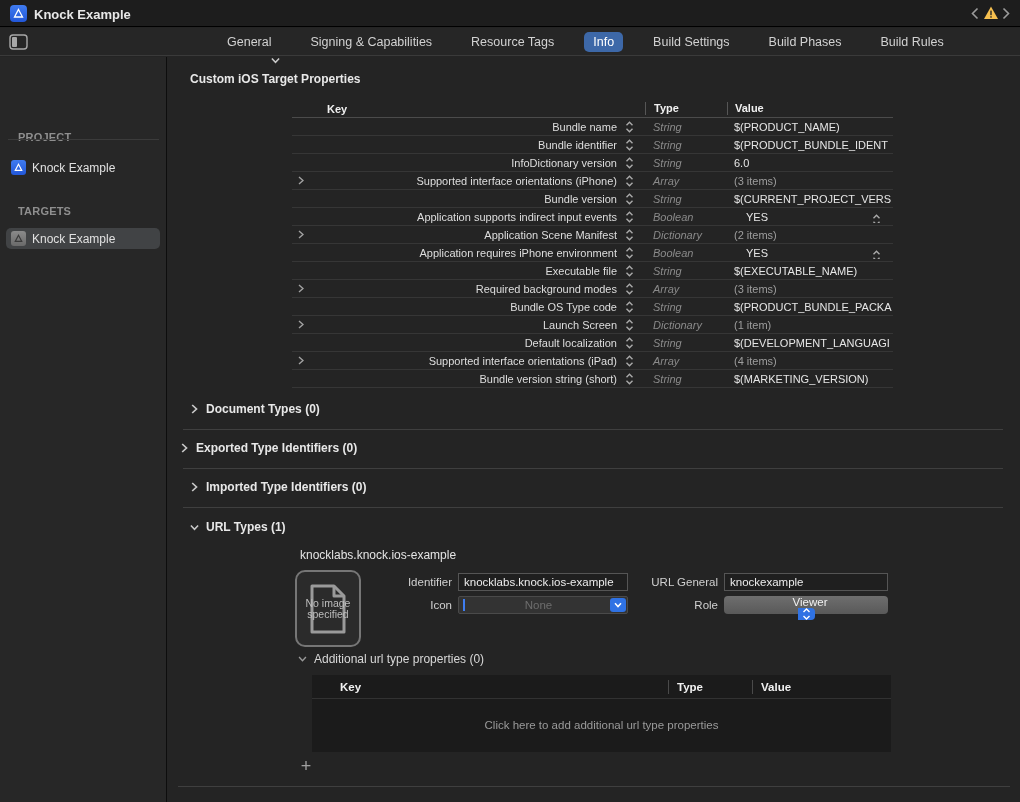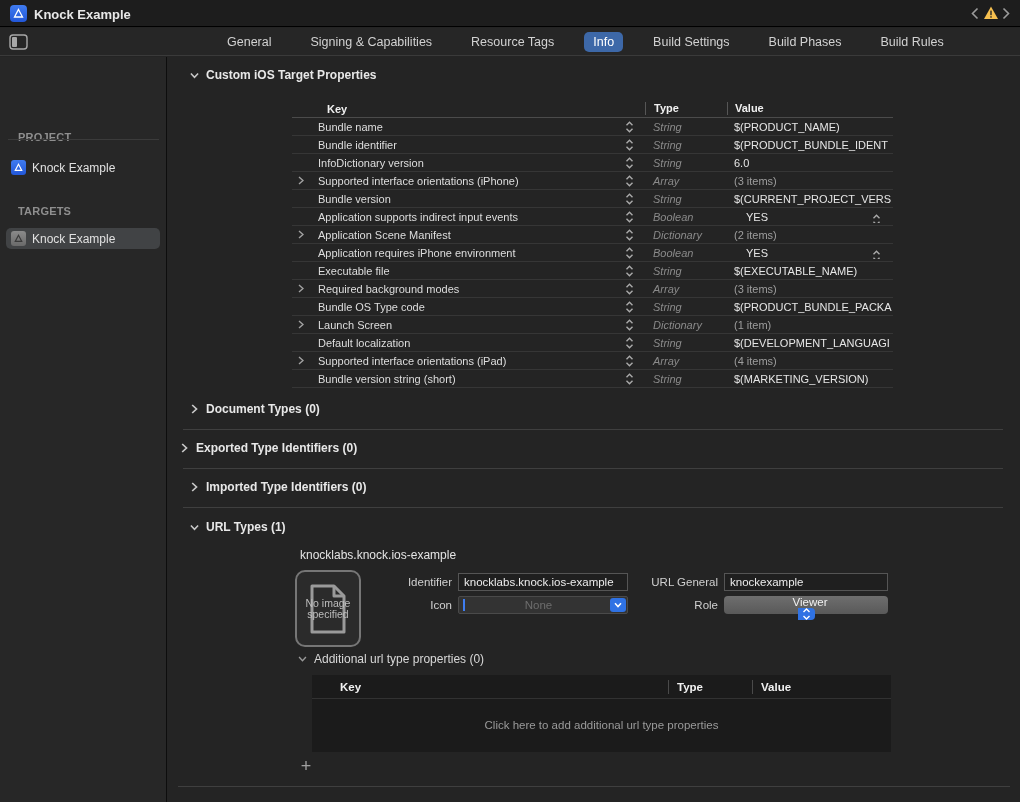"Custom iOS Target Properties" div.section-header { flex-direction: none -> column; top: 68px -> 55px }
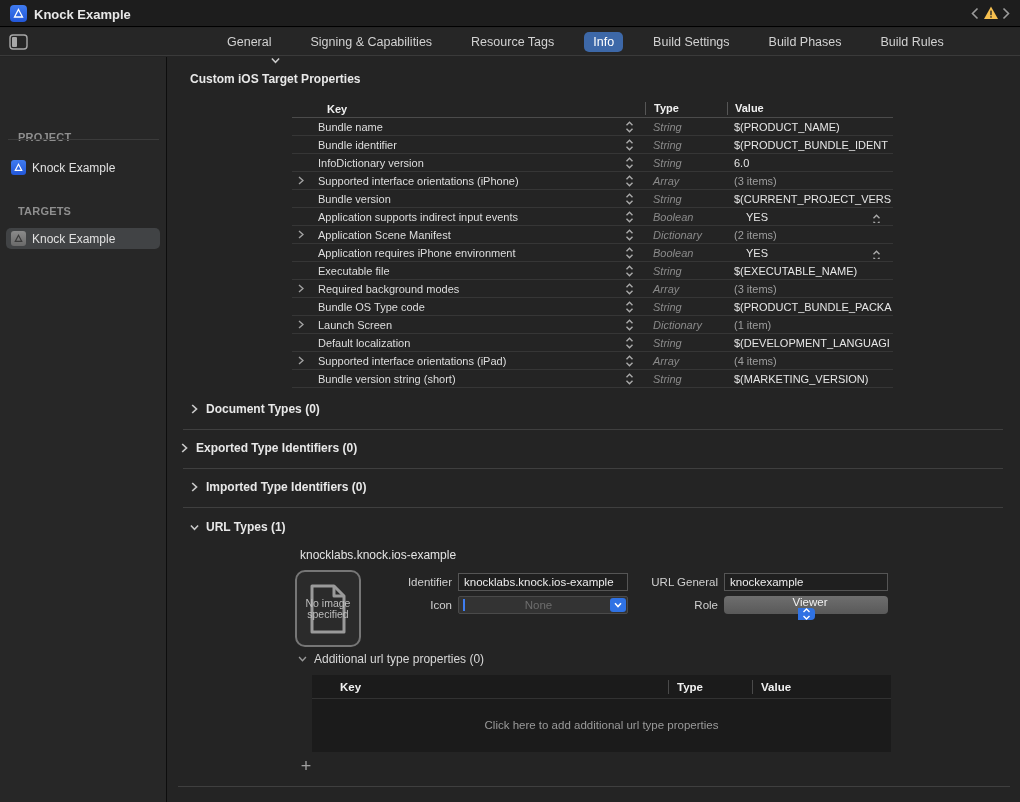"Bundle name" .pt-row .key { text-align: none -> right }
